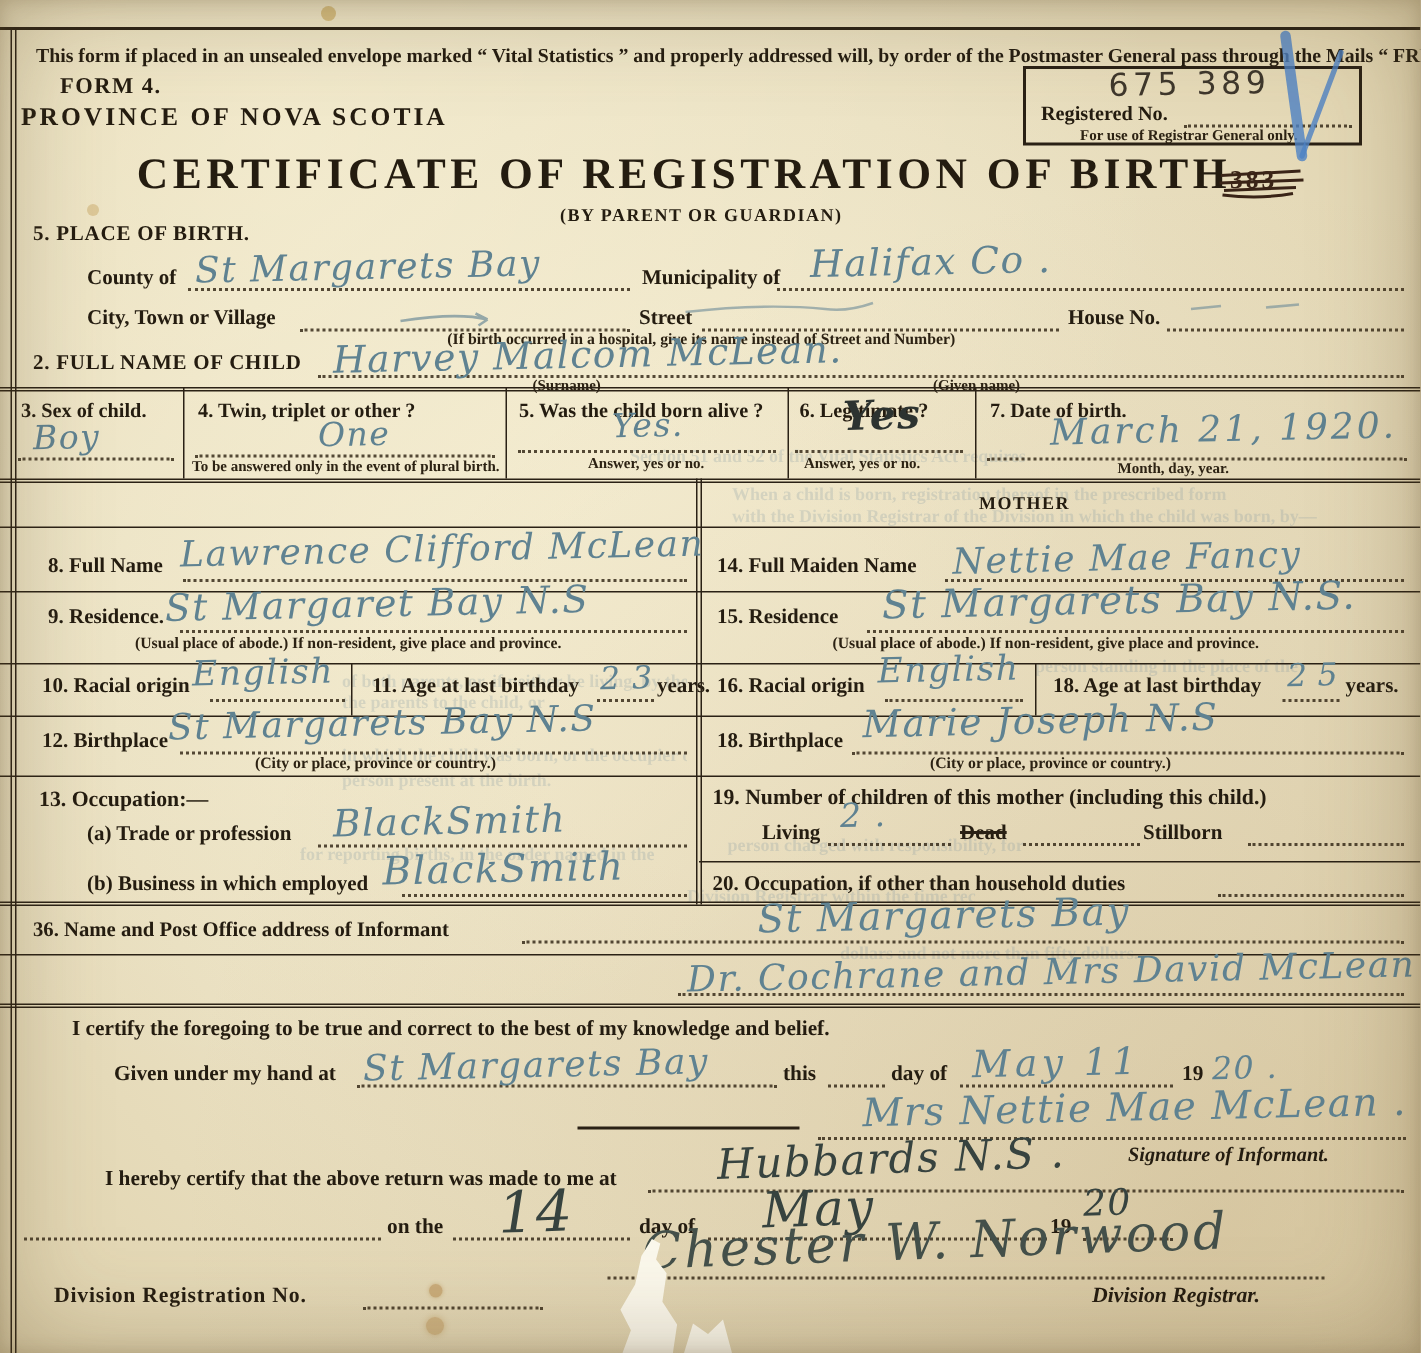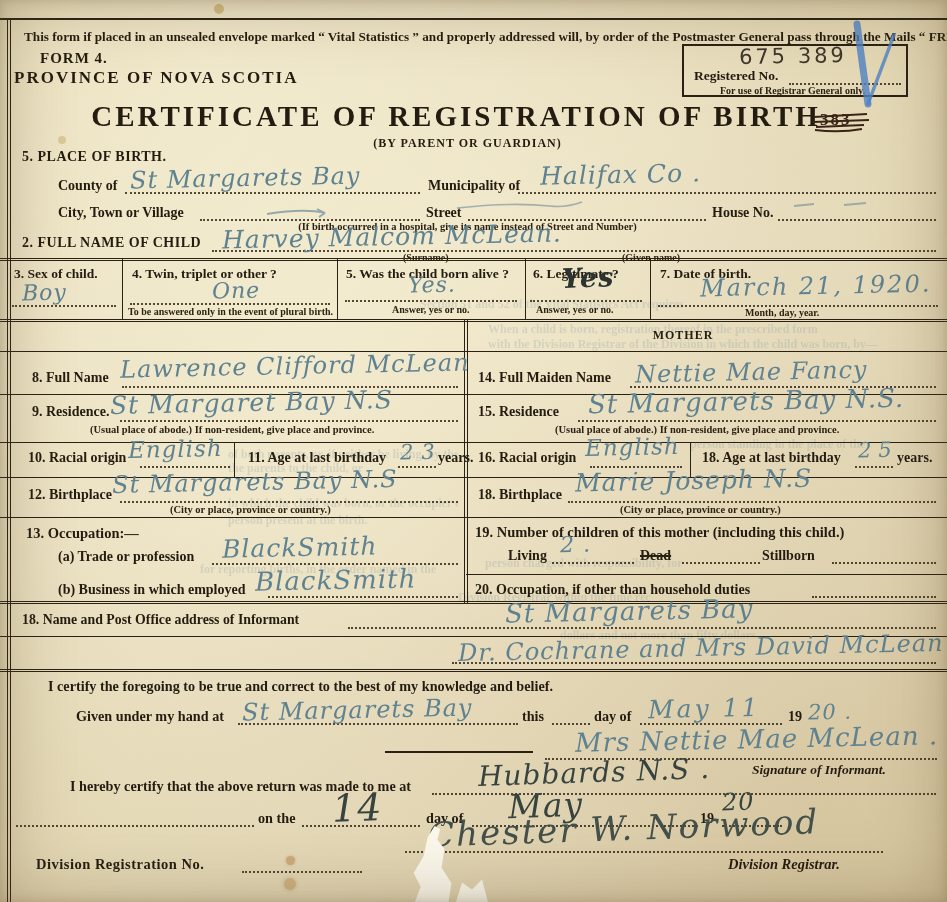"(Surname)" div.abs { margin-left: 48px -> none }
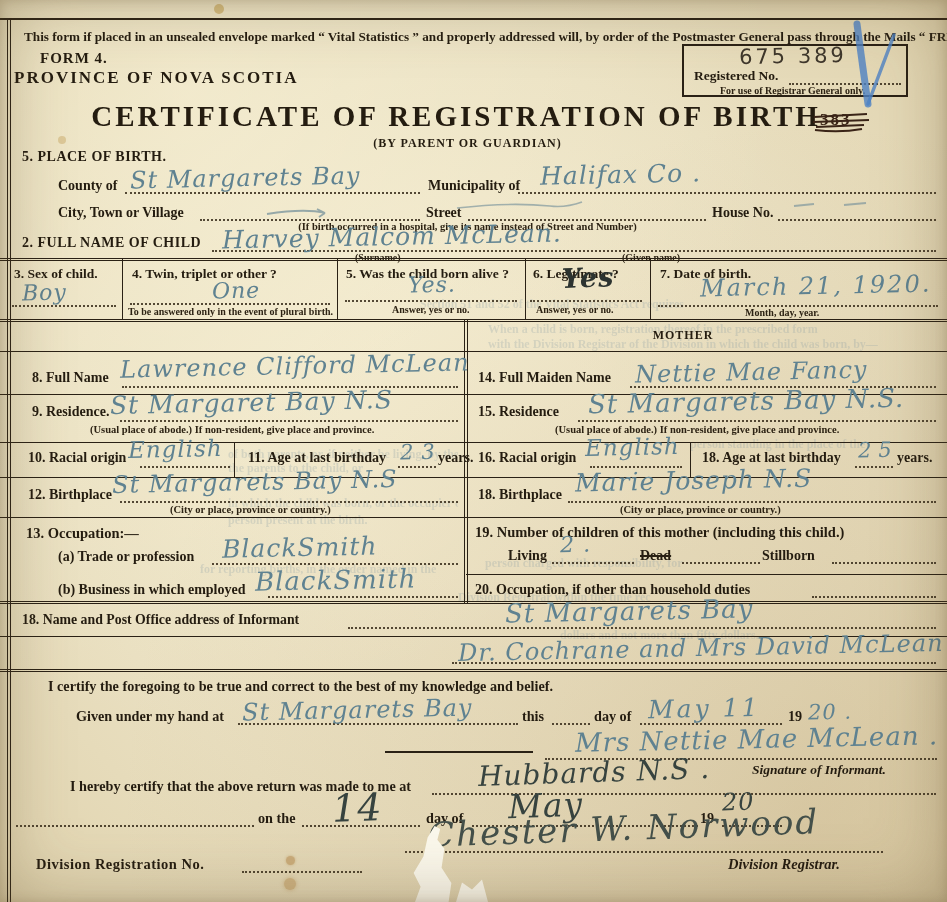"18. Name and Post Office" div.abs { text: 18 -> 36 }
